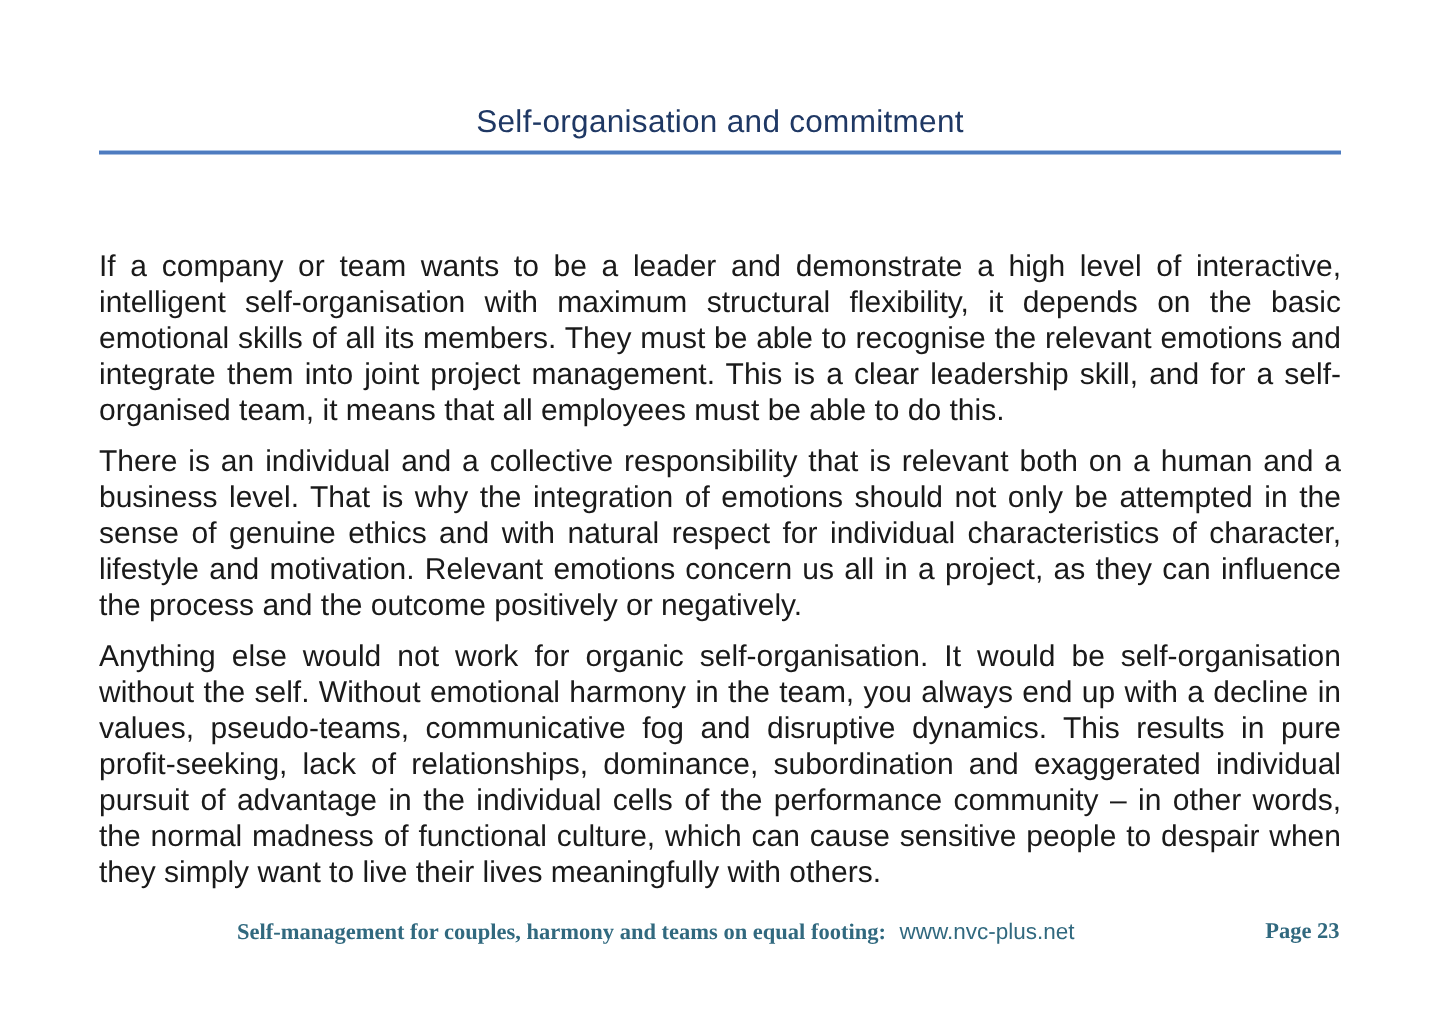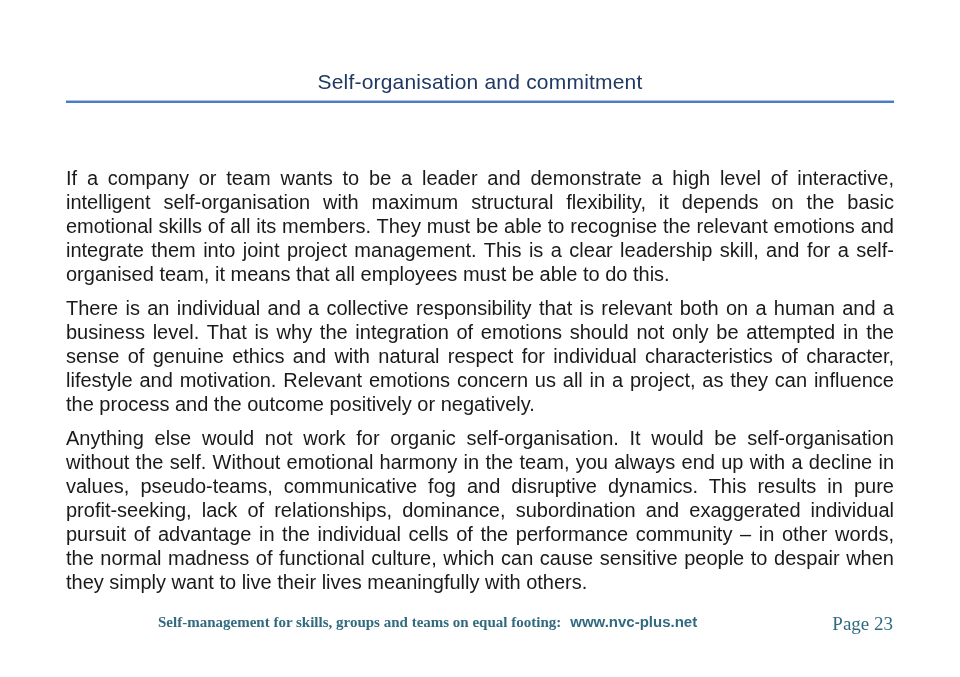"Self-management for skills, groups and" span { text: skills, groups -> couples, harmony }
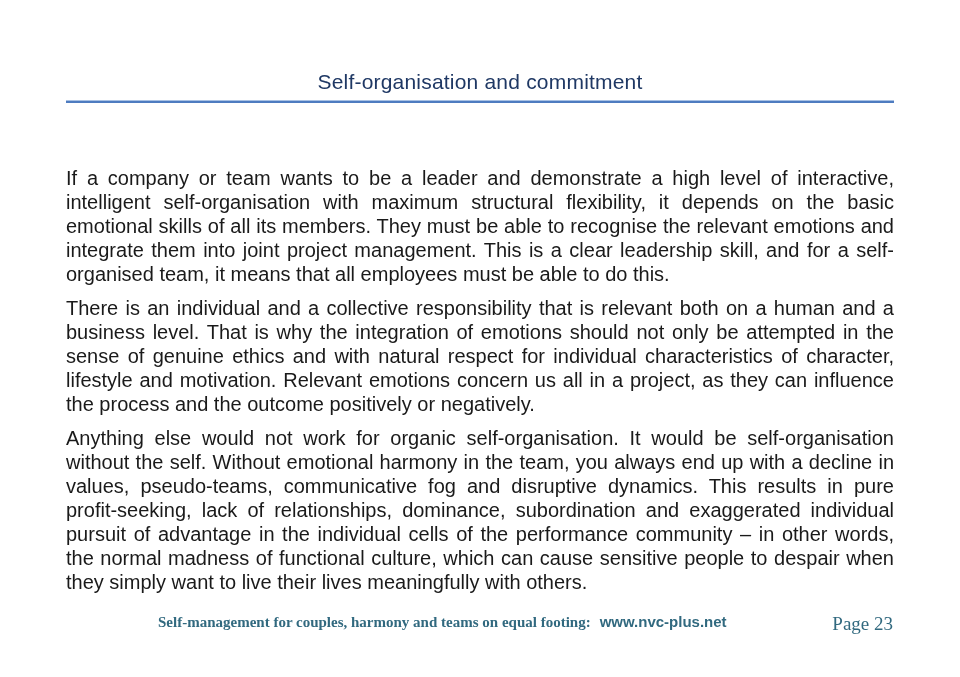"www.nvc-plus.net" .footer-url { font-weight: 700 -> 400 }
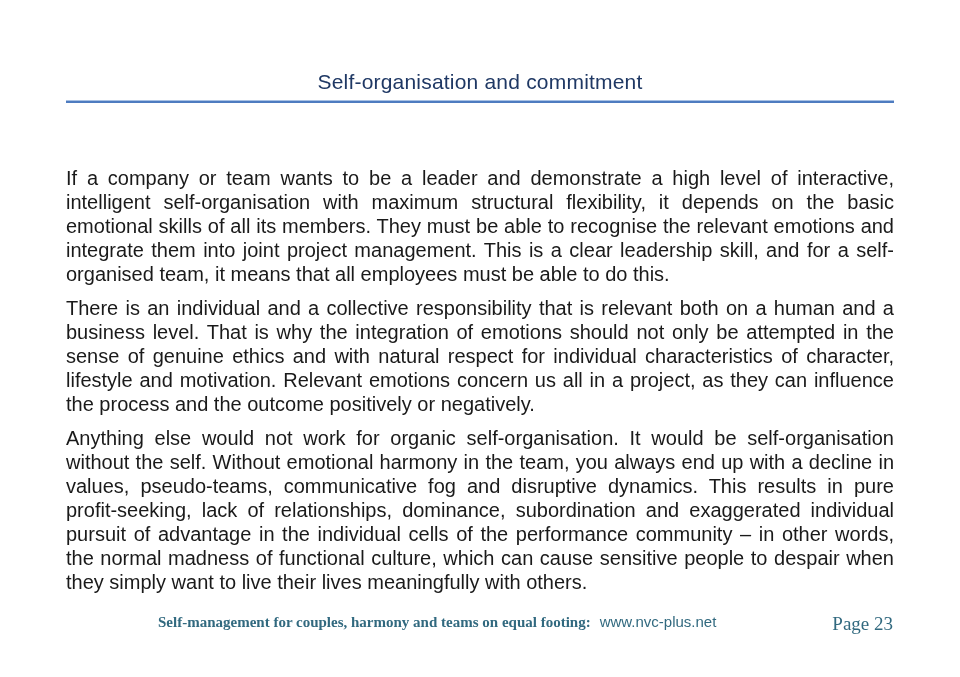"Page 23" .page-number { font-size: 19px -> 15px; font-weight: 400 -> 700 }
